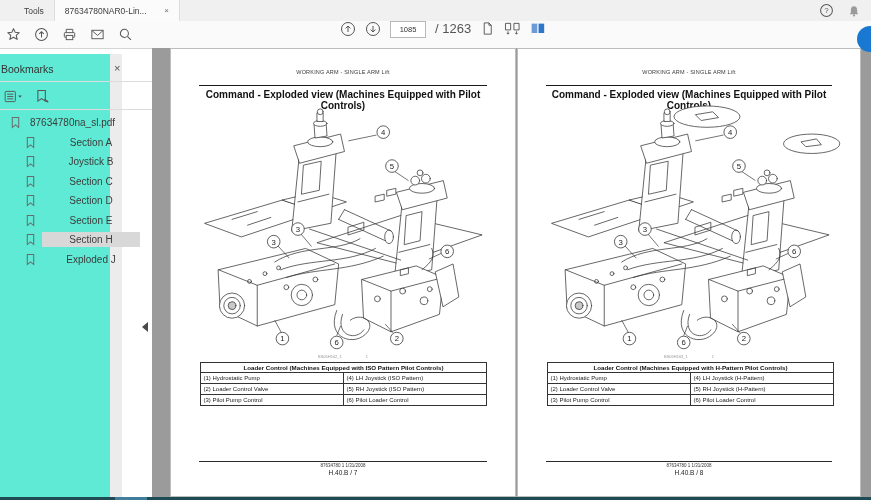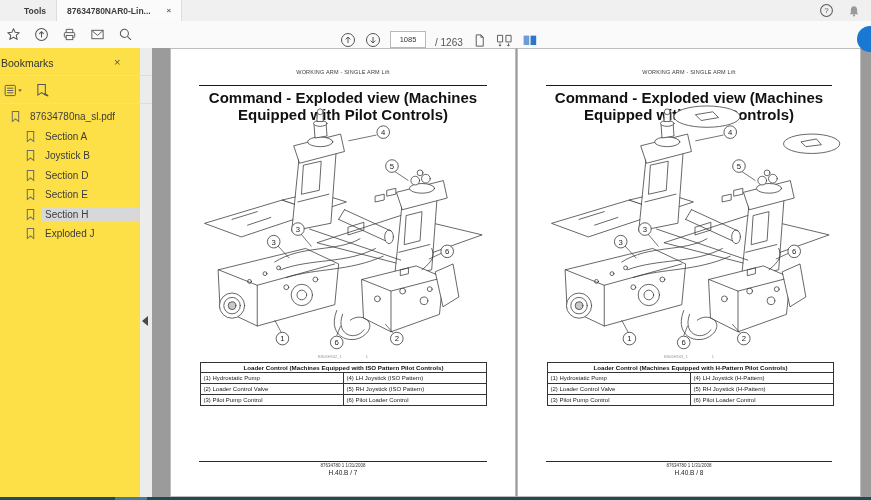"Tools" .tab { font-weight: bold -> none }
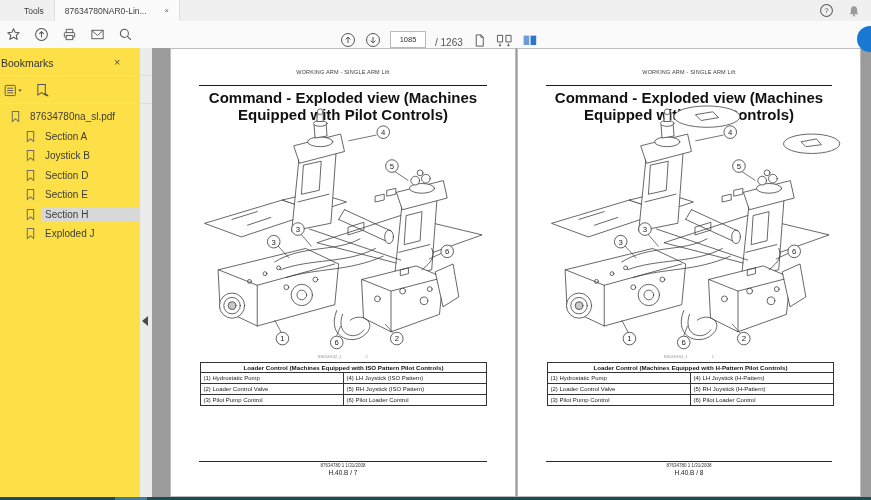"1085" .tb-center { align-items: flex-end -> flex-start }
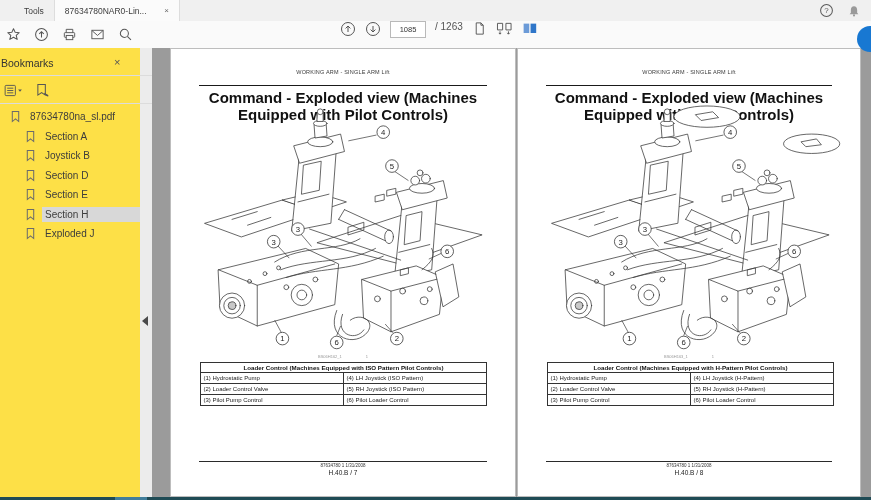"/ 1263" .page-total { font-size: 10px -> 13px }
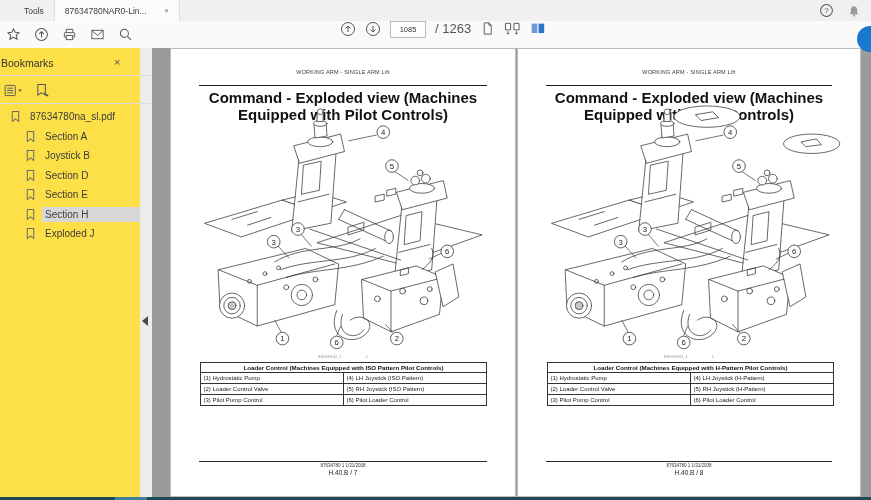"Bookmarks" .sidebar { background: #fde047 -> #5eead4; top: 48px -> 54px; width: 152px -> 122px }
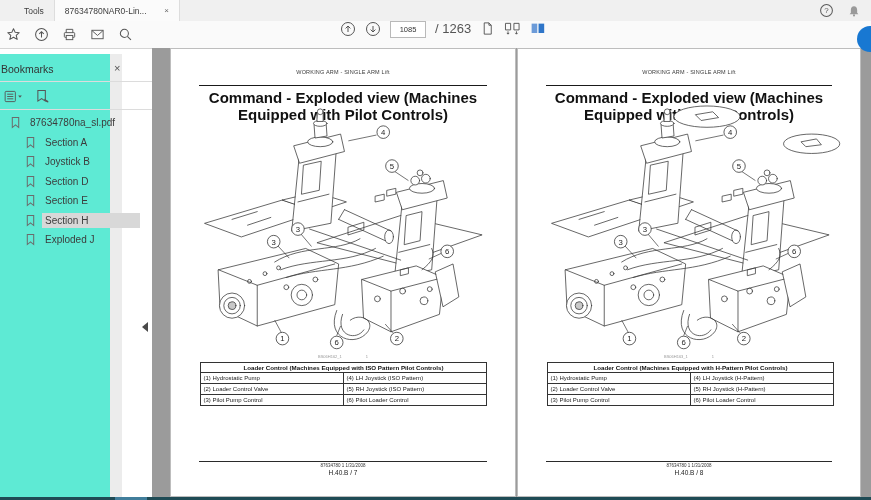"Command - Exploded view (Machines" .ptitle { font-size: 15px -> 10px }
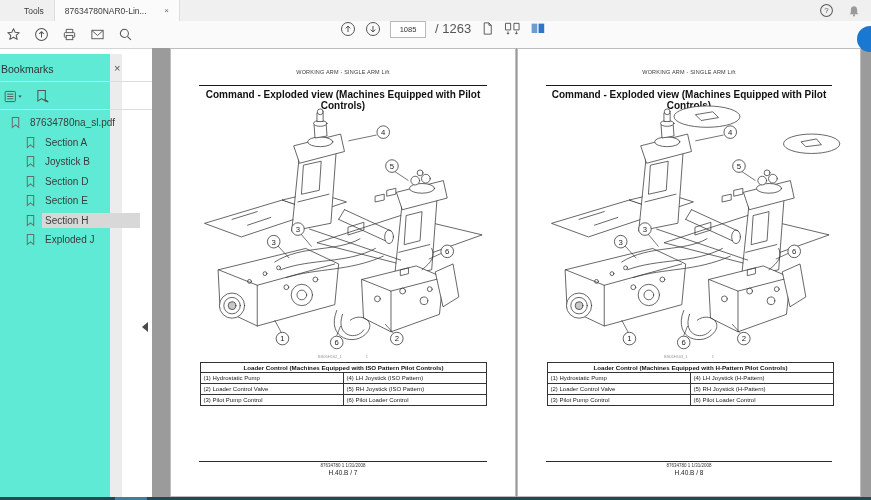"Section A" .bm-ind1 { text-align: none -> center }
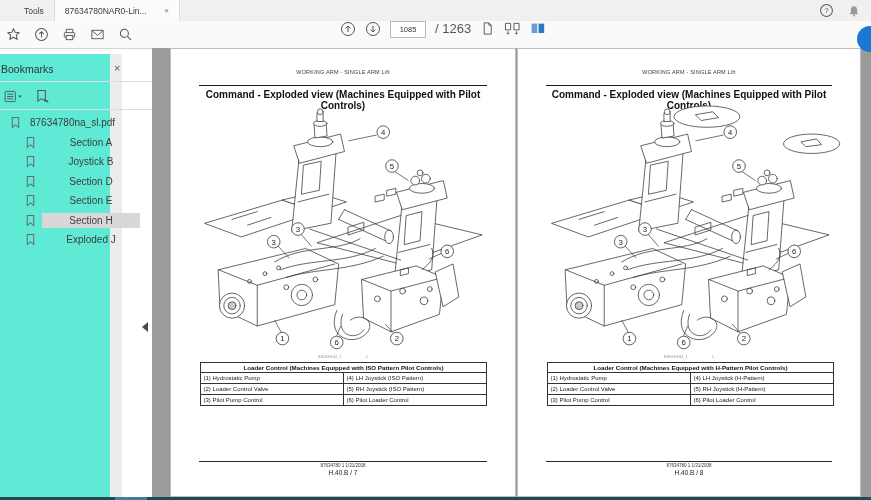"Section C" div.bm-row { html: none -> <div> <span> <svg> <path></path> </svg> </span> <span>Section C</span> </div> }
